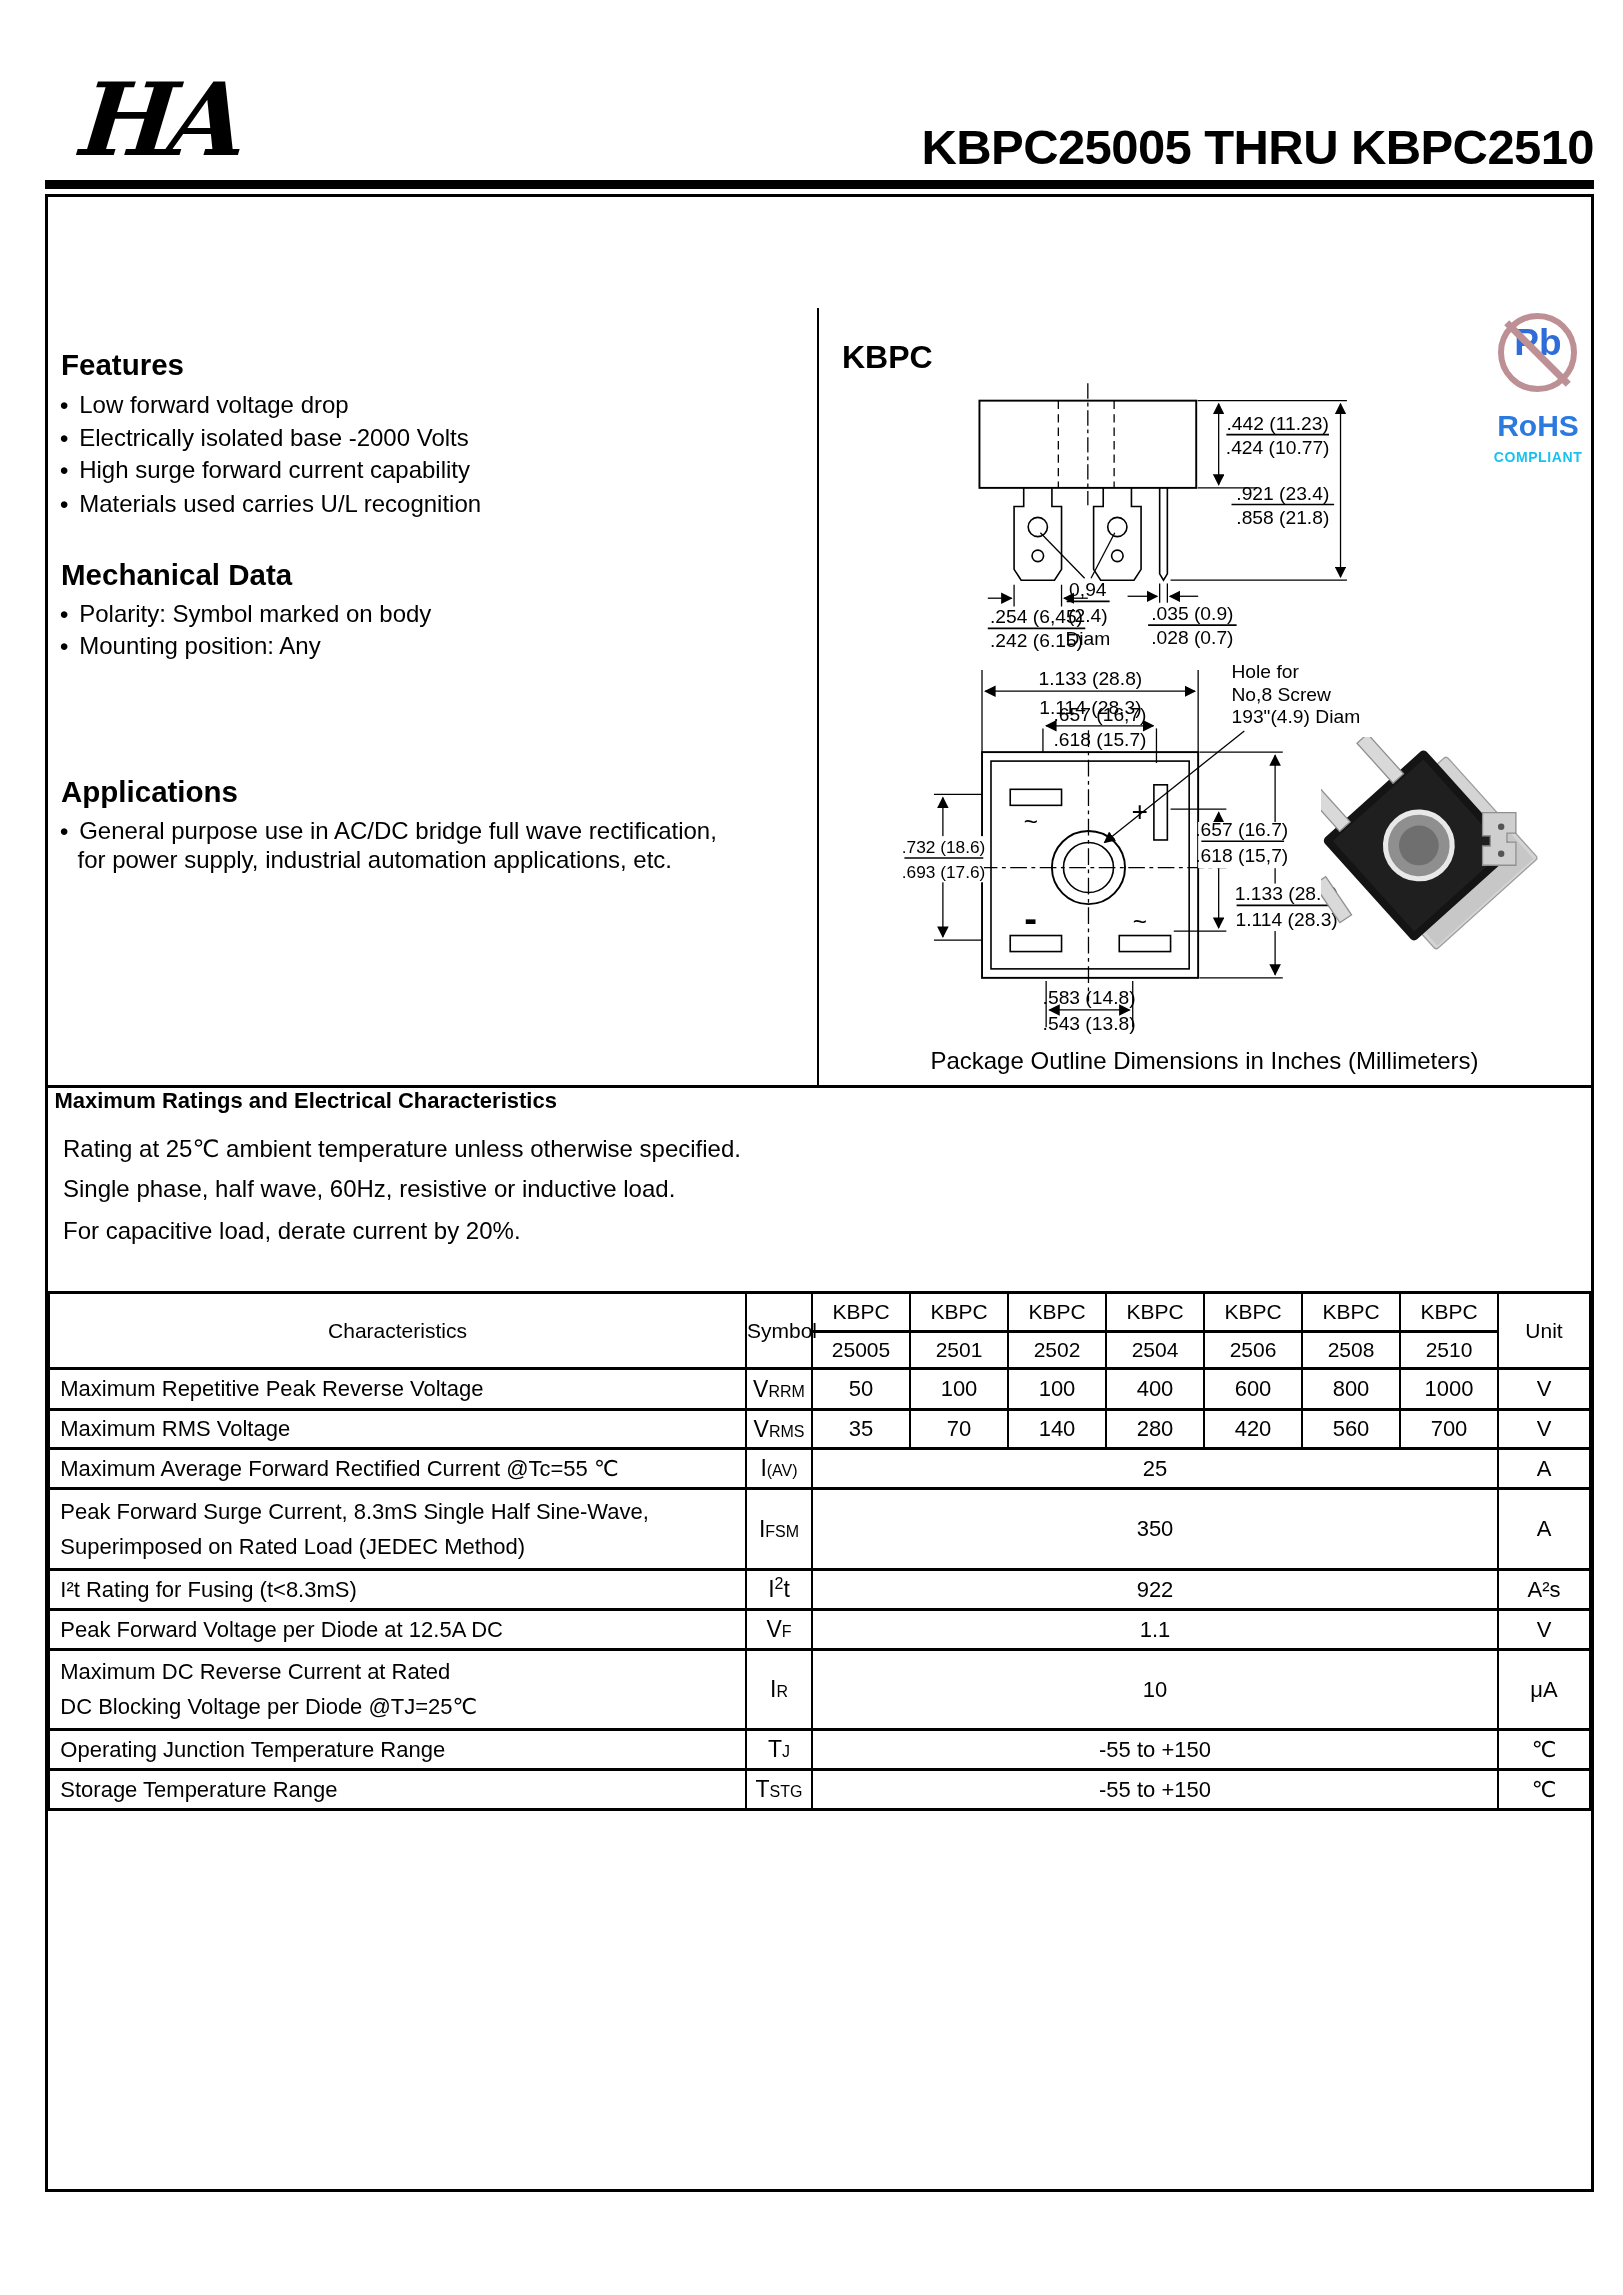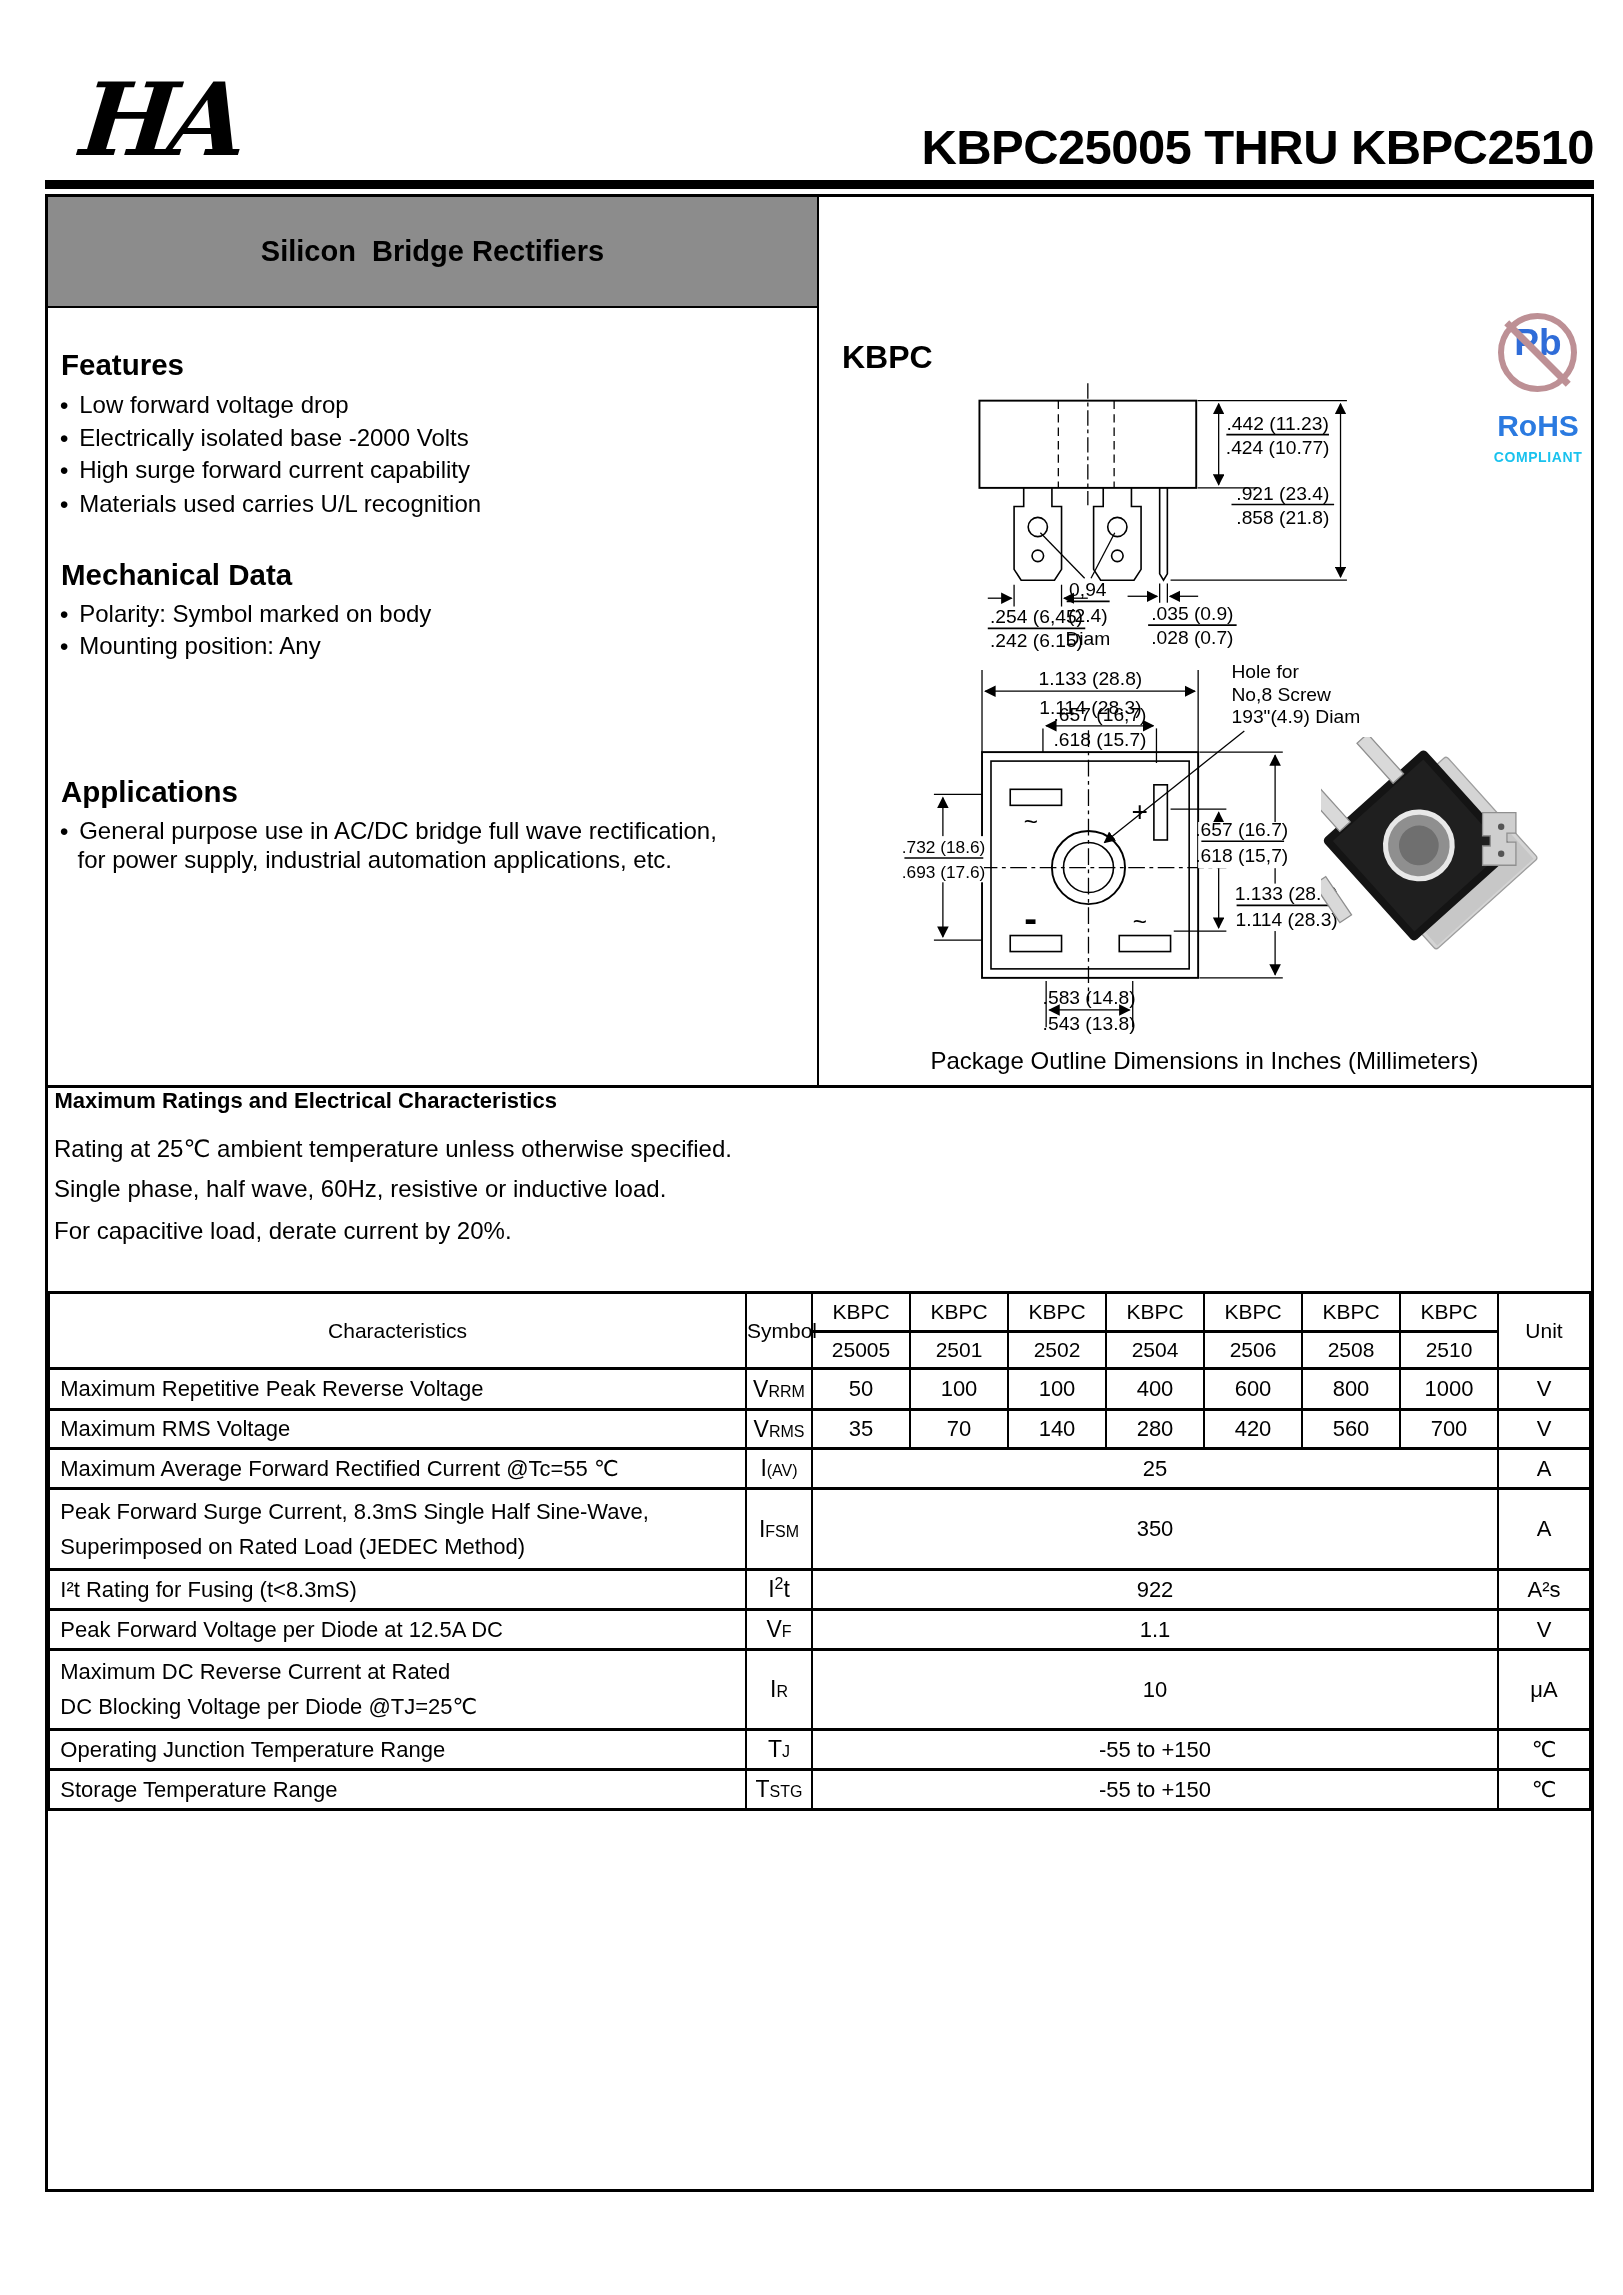"Silicon Bridge Rectifiers" div { html: <div>Silicon Bridge Rectifiers</div> -> none }
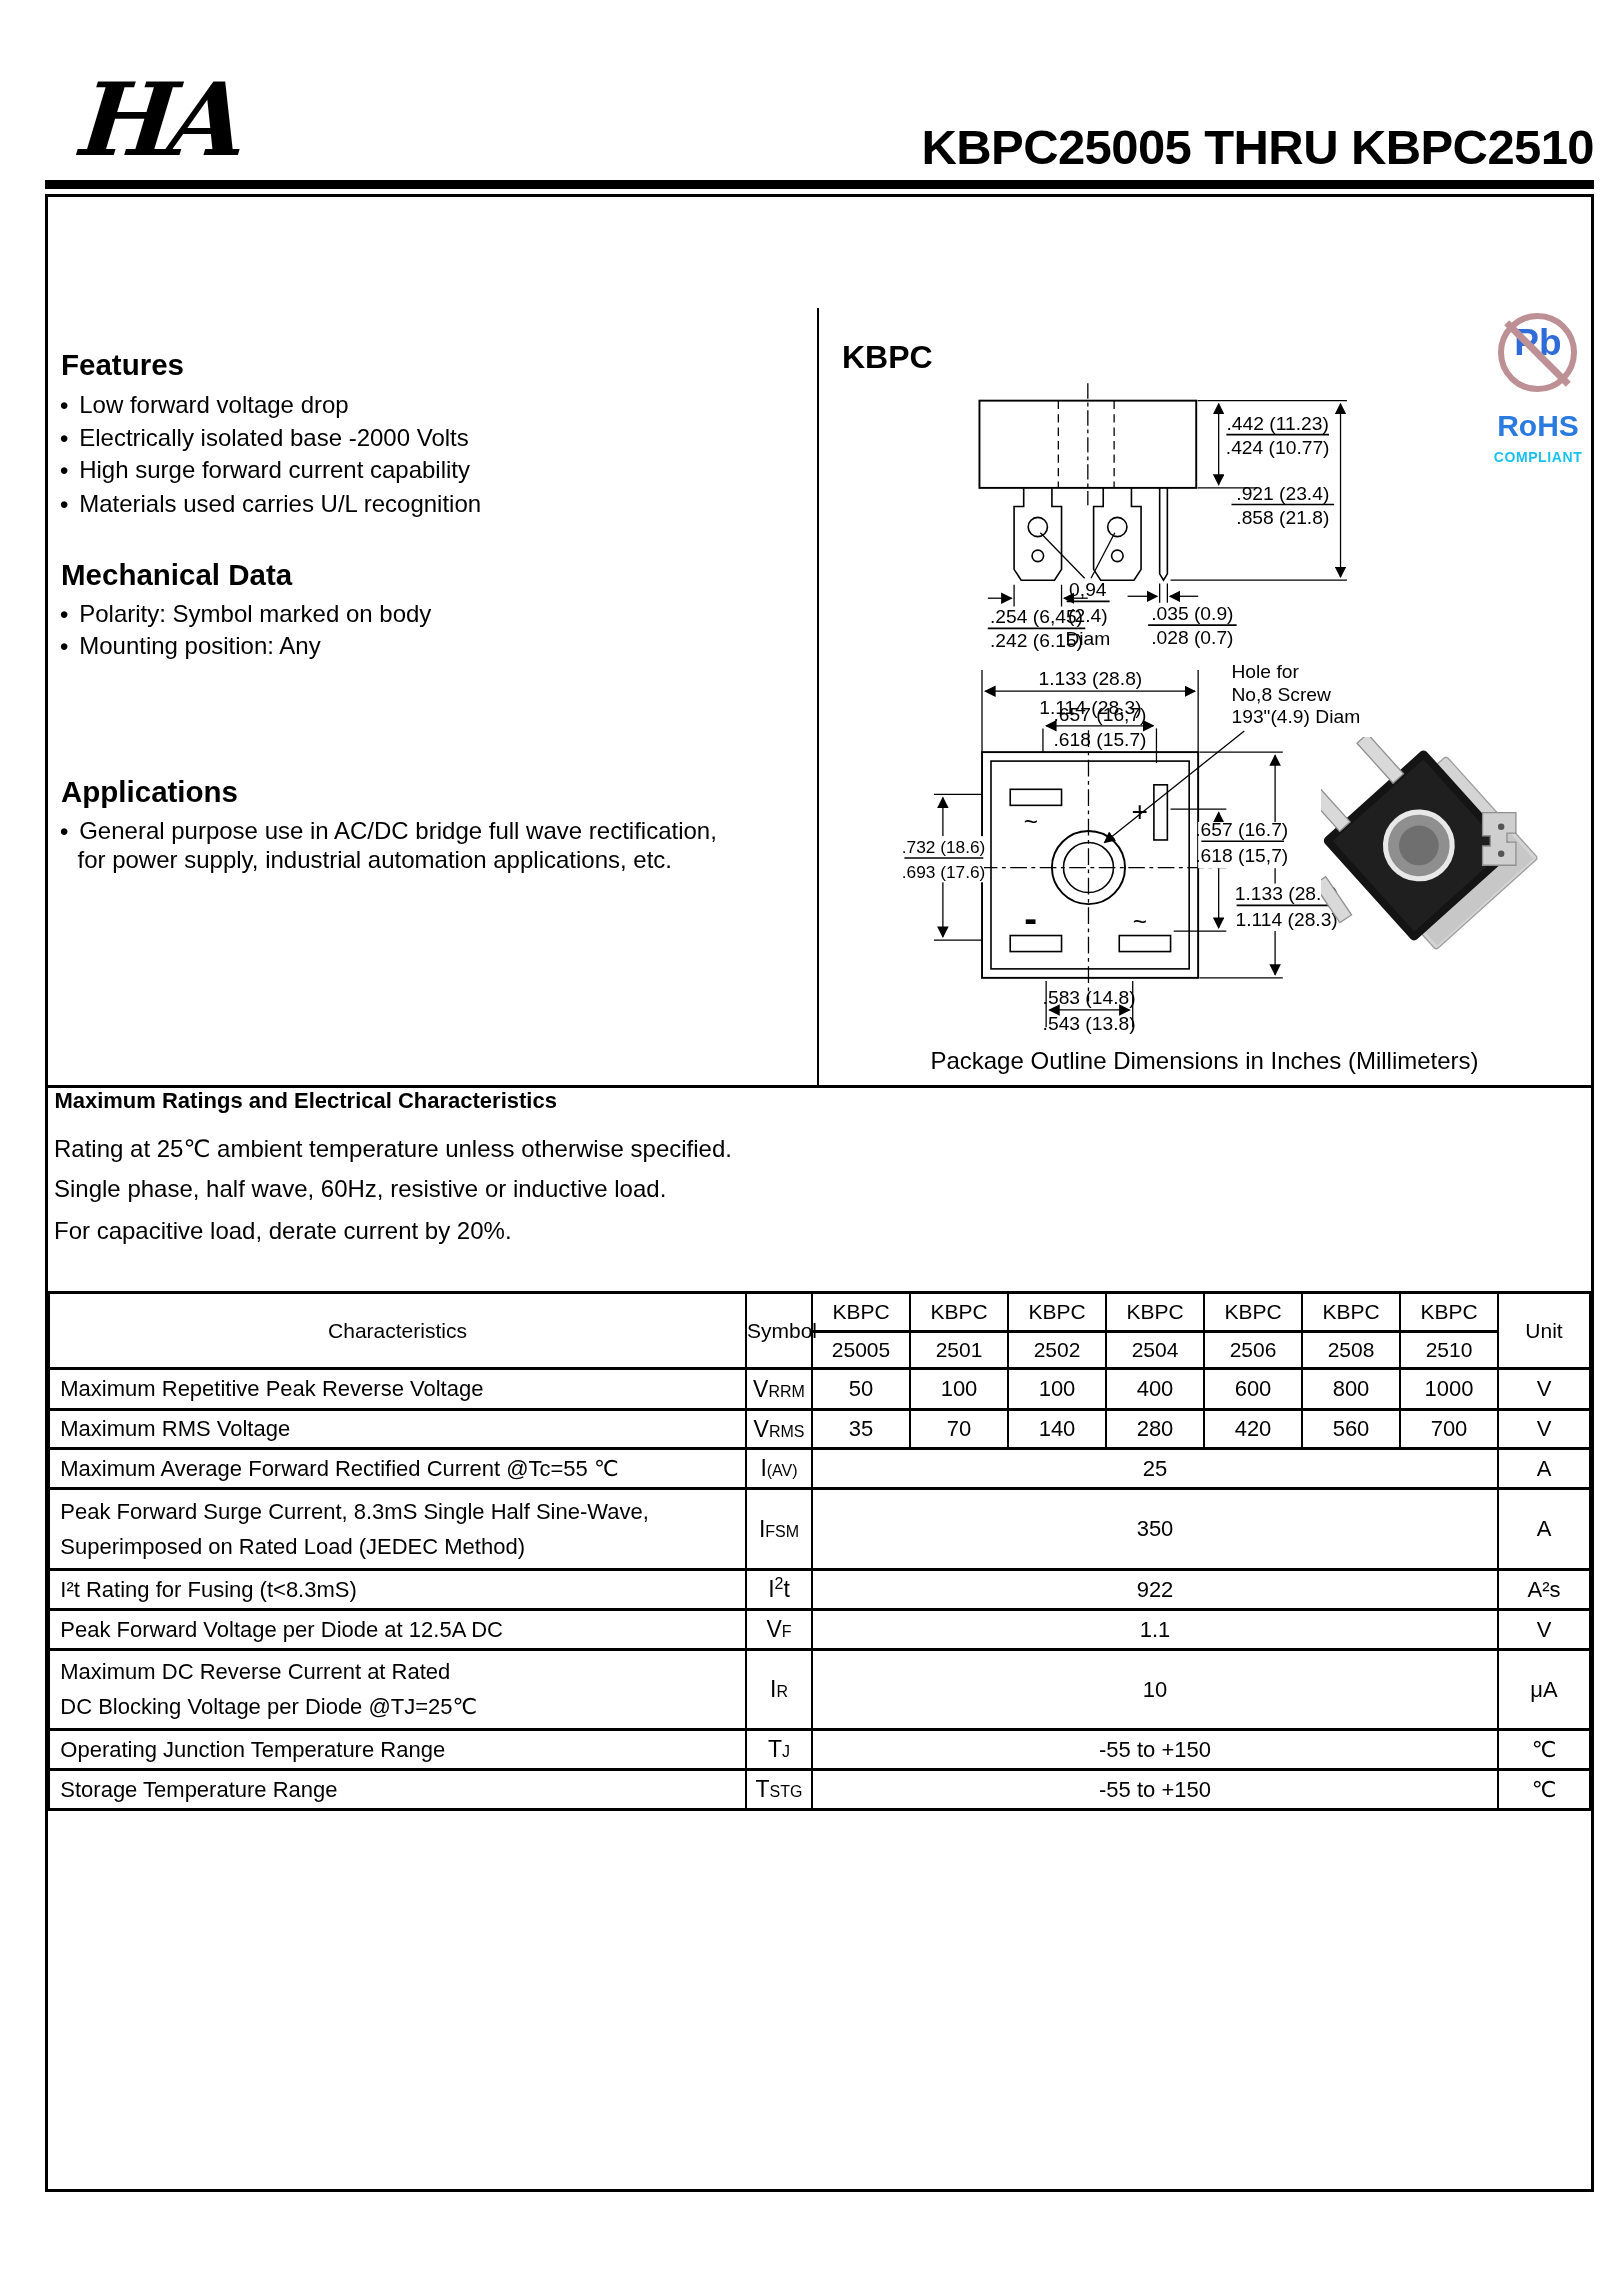"Rating at 25℃ ambient temperature" .note { left: 6px -> 15px }
